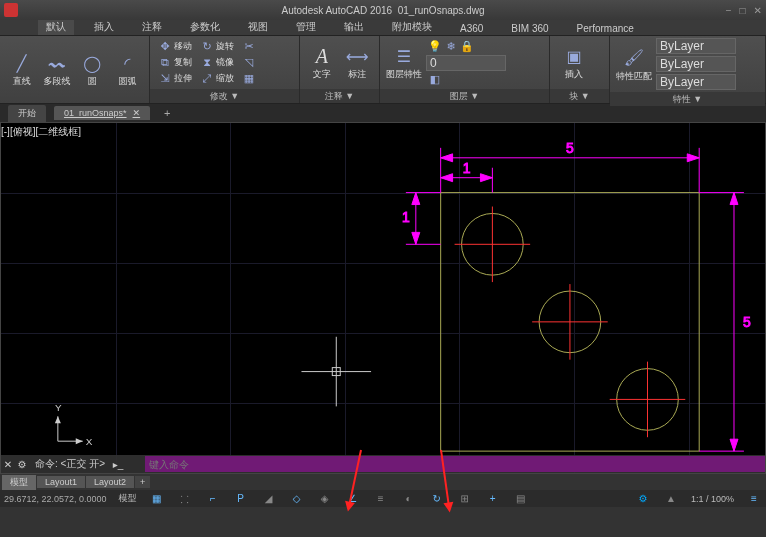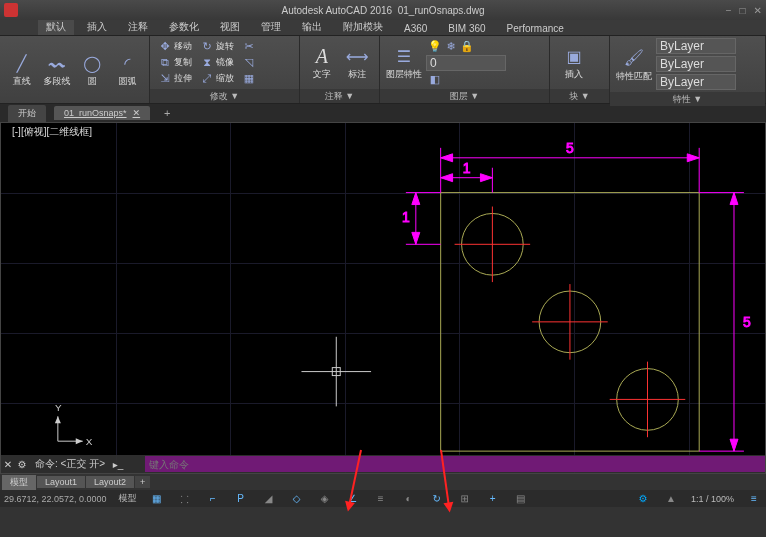"默认" .ribbon-tabs { gap: 5px -> 12px }
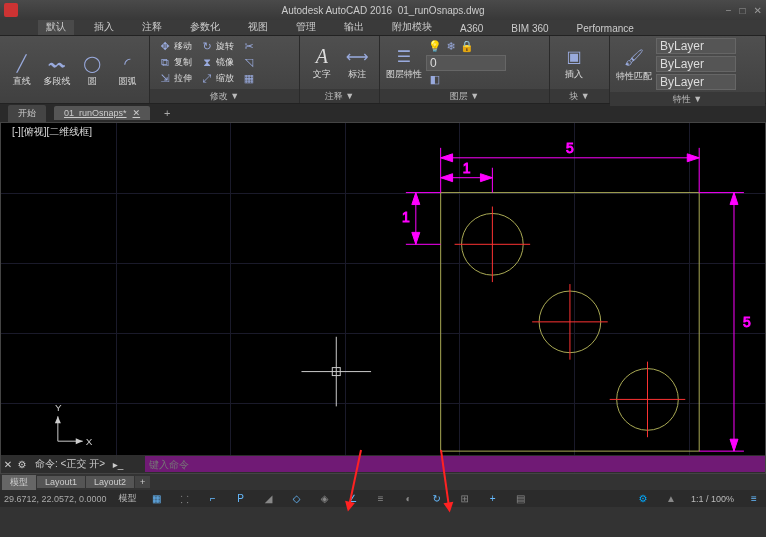"[-][俯视][二维线框]" .vc-label { left: 11px -> 0 }
